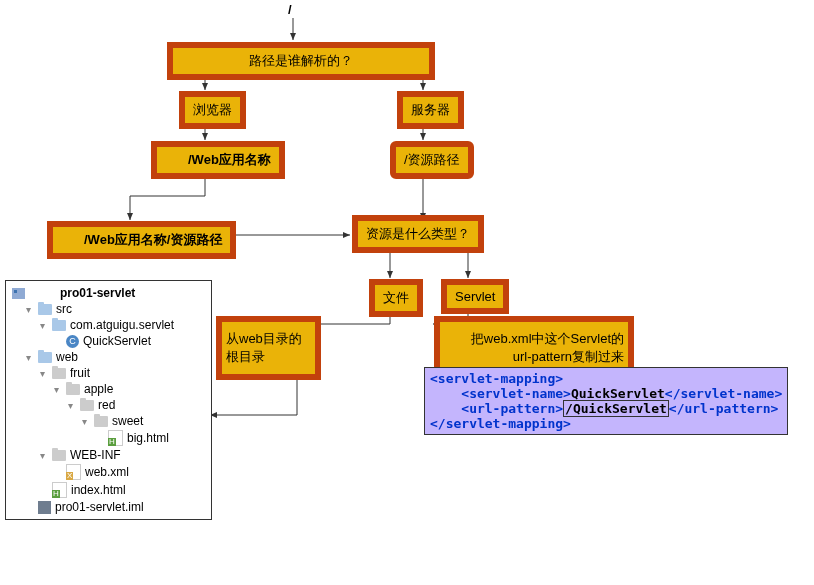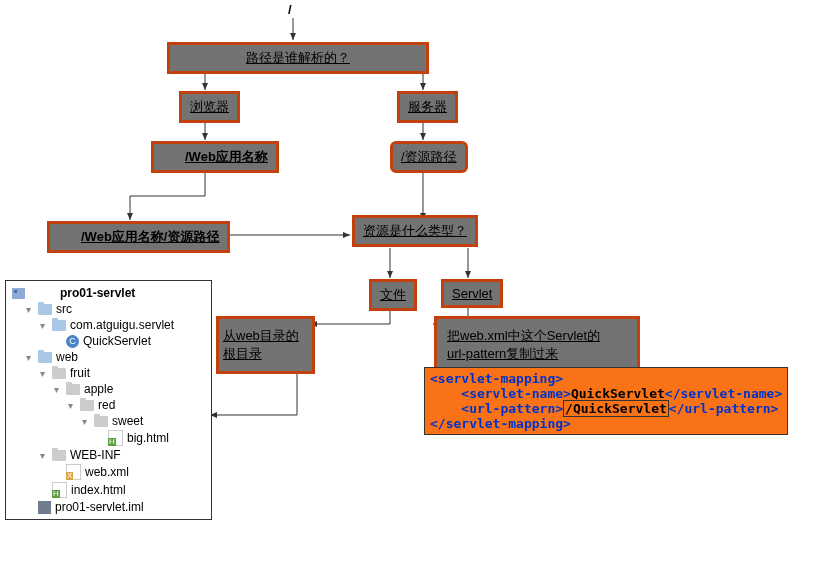"路径是谁解析的？" .box { background: #737373 -> #eab308; border: 3px solid #c2410c -> 6px solid #c2410c; text-decoration: underline -> none }
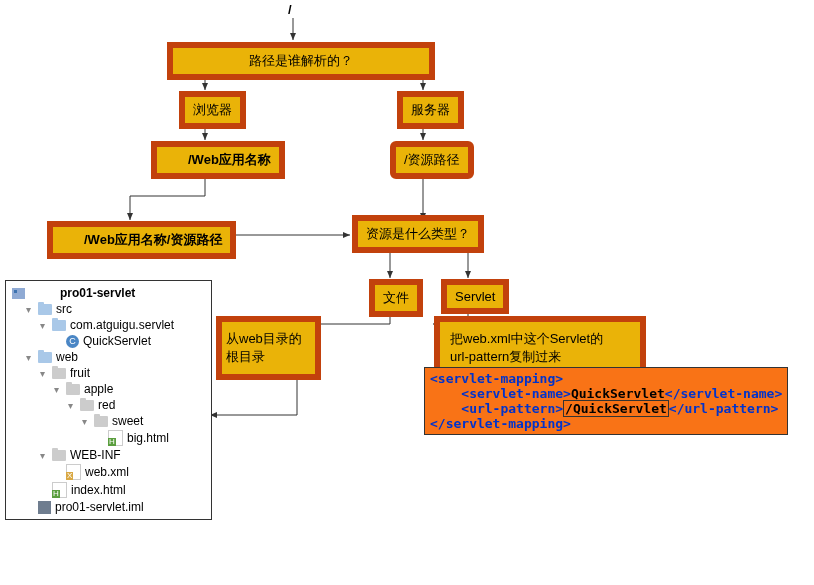"把web.xml中这个Servlet的" div.box { padding: 8px 10px -> 8px 4px; text-align: left -> right }
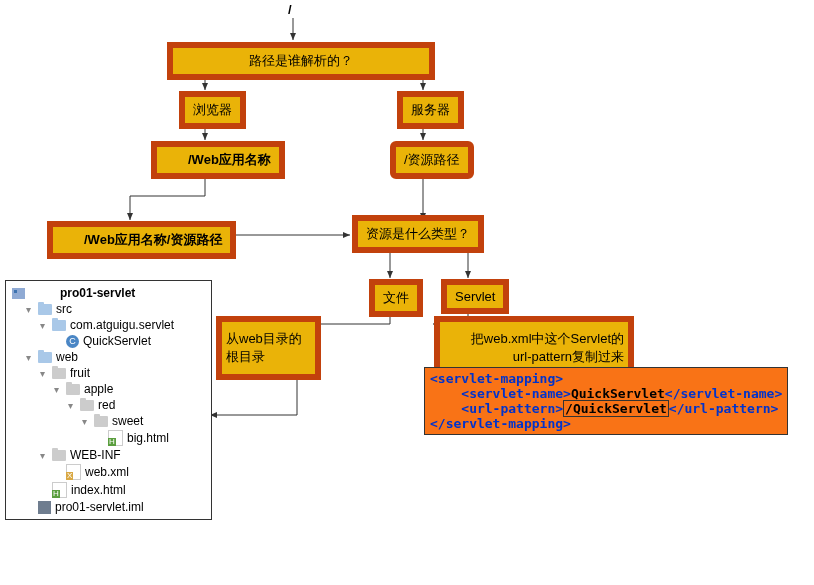"<servlet-mapping>" .code-panel { background: #f97316 -> #c4b5fd }
